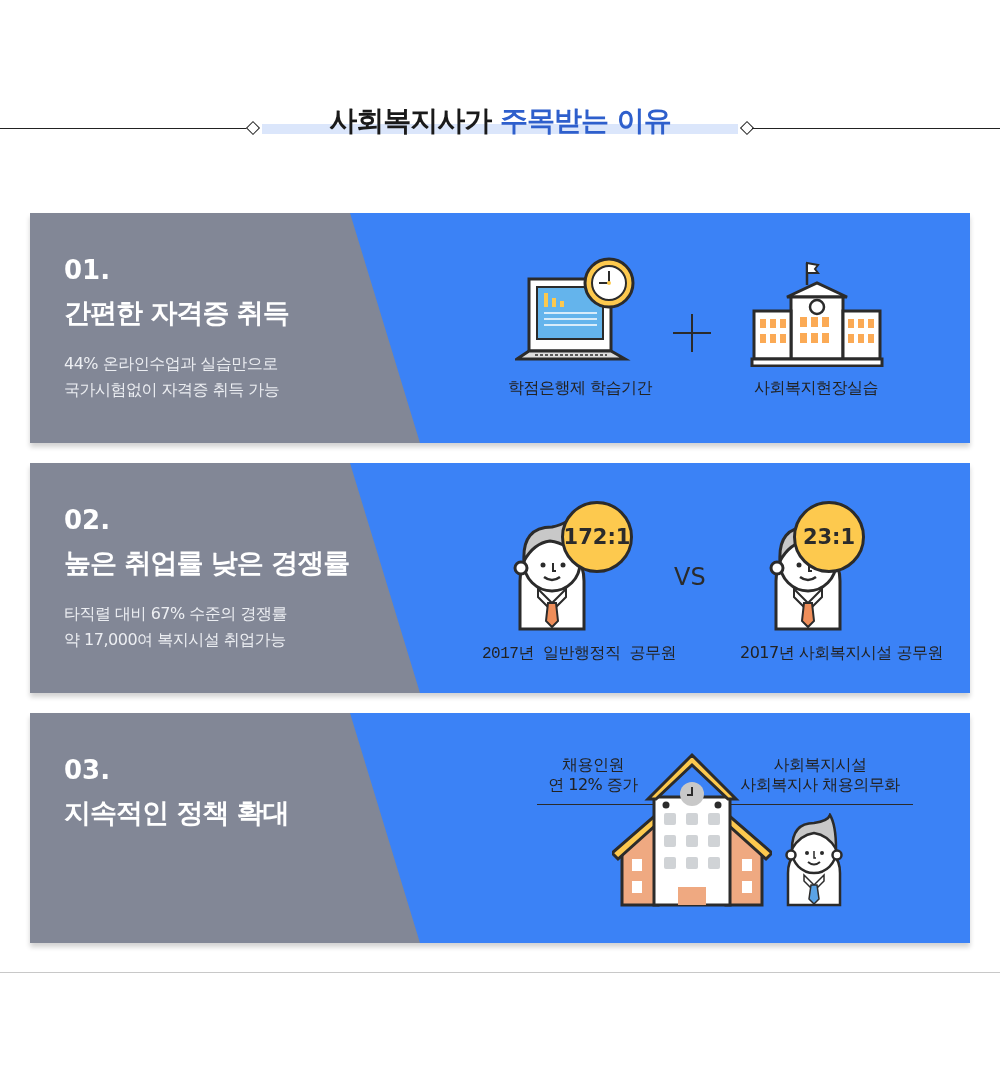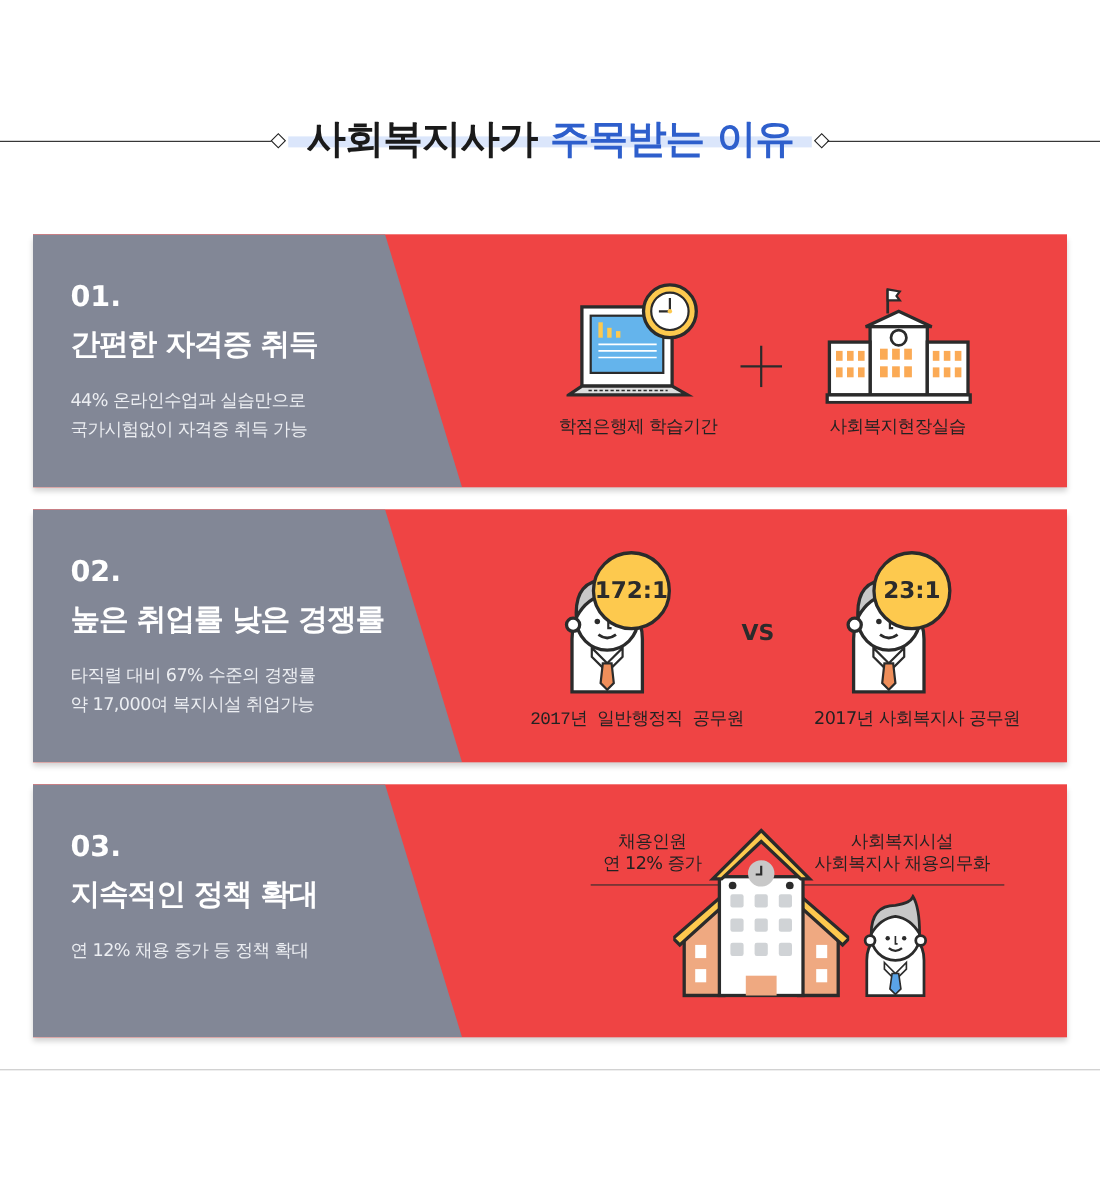"사회복지사가 주목받는 이유" .title { font-size: 36px -> 28px }
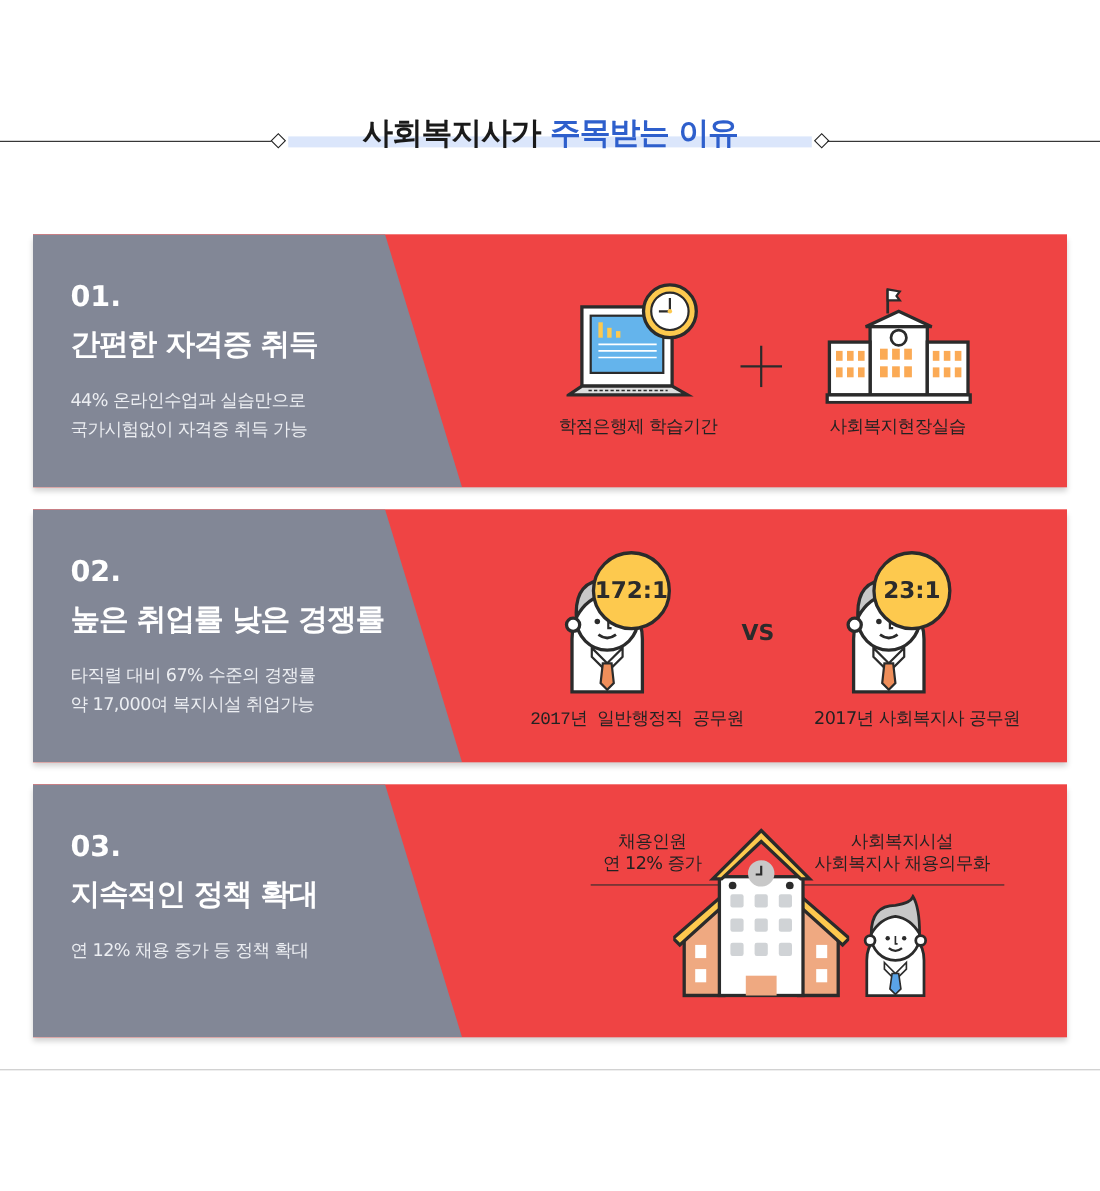"01." .card { background: #ef4444 -> #3b82f6 }
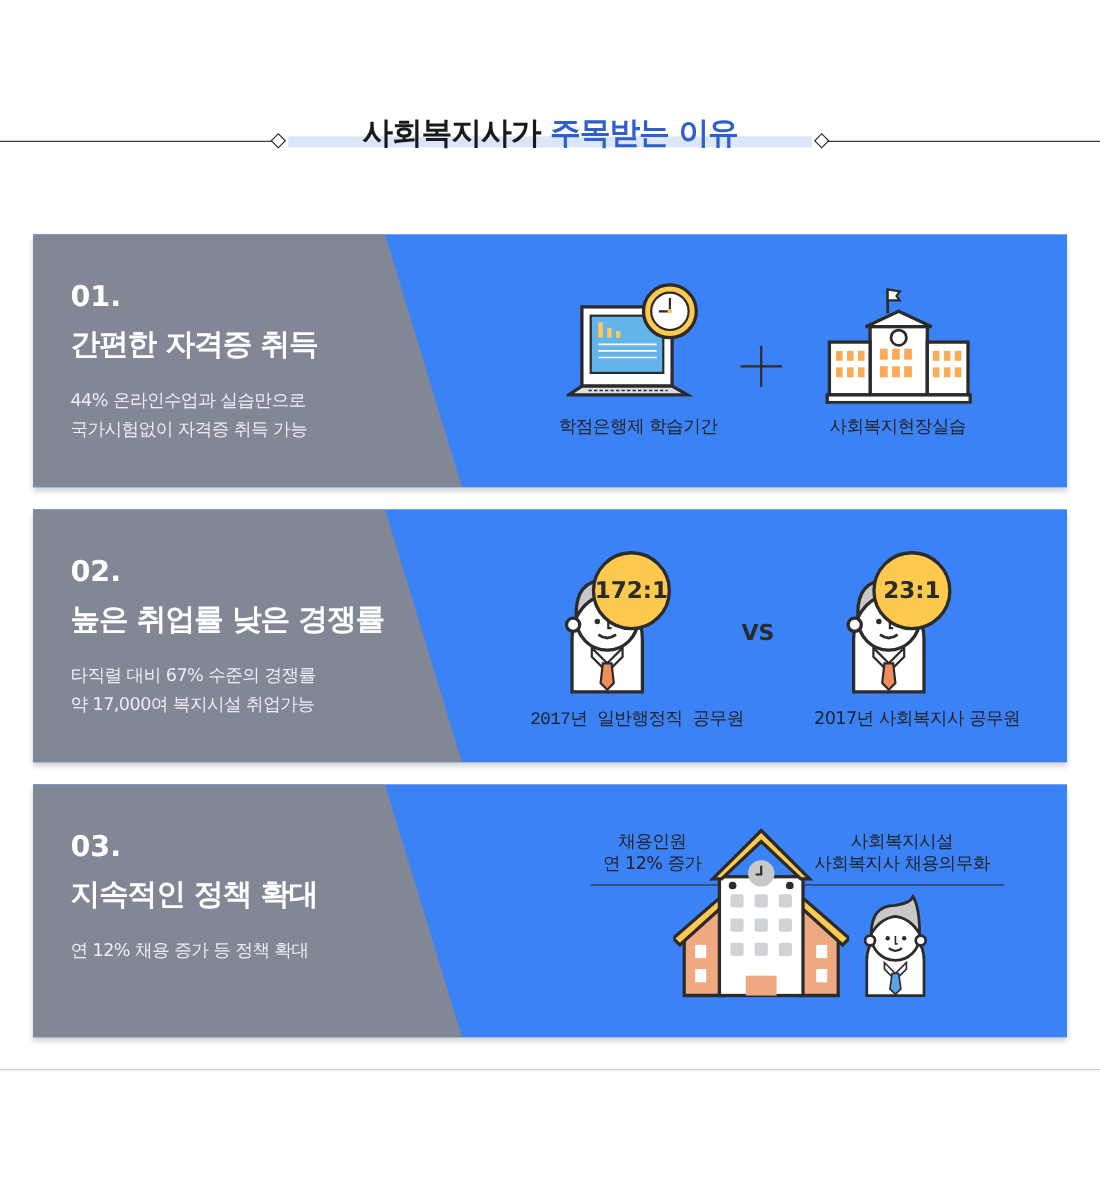"172:1" div.badge { left: 508px -> 531px }
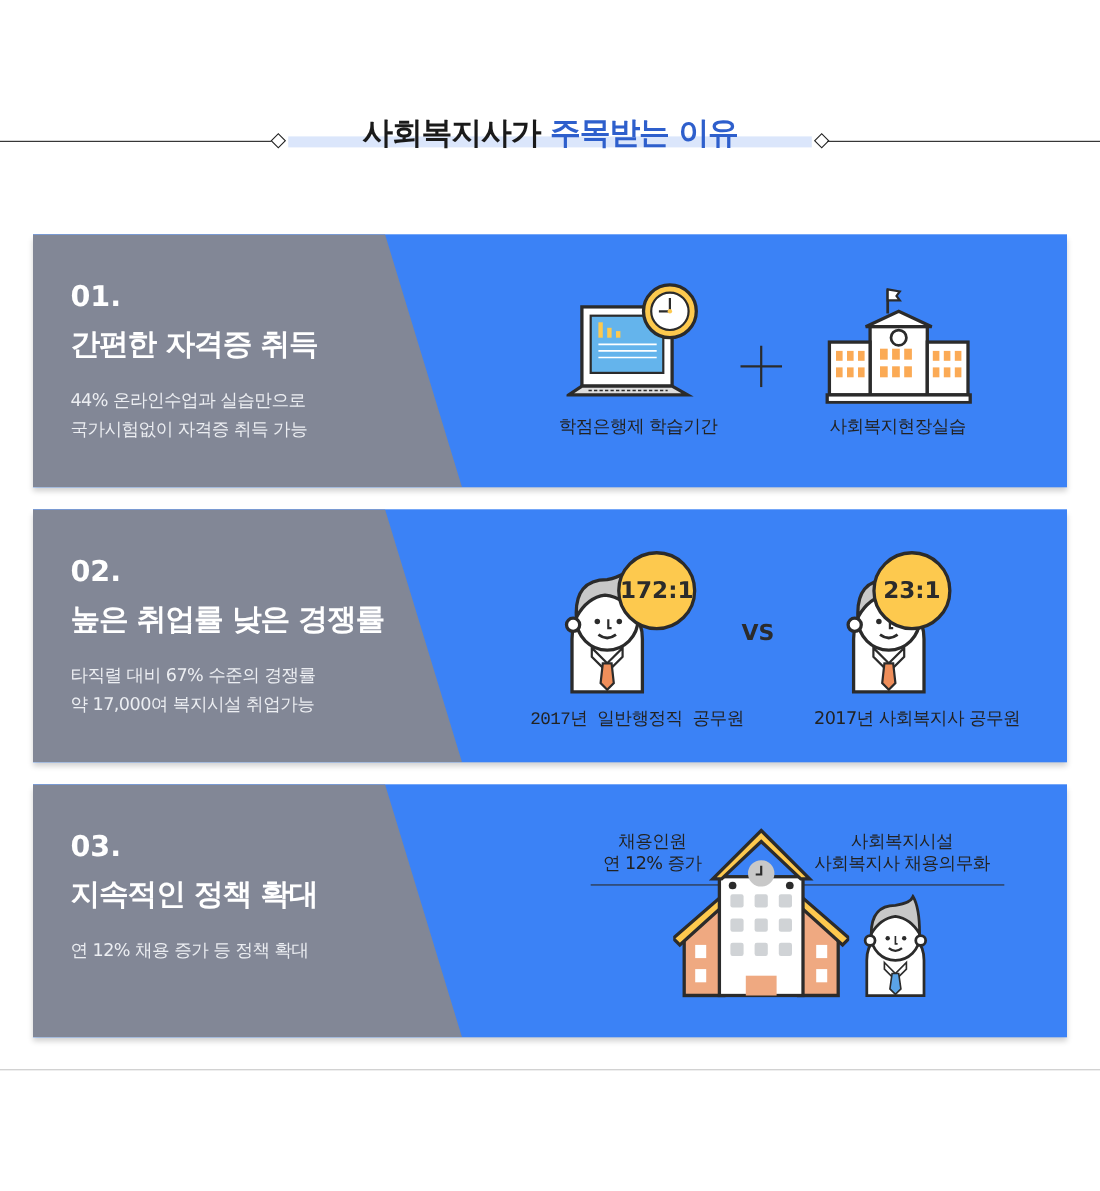"VS" .vs { font-size: 20px -> 24px; font-weight: bold -> normal }
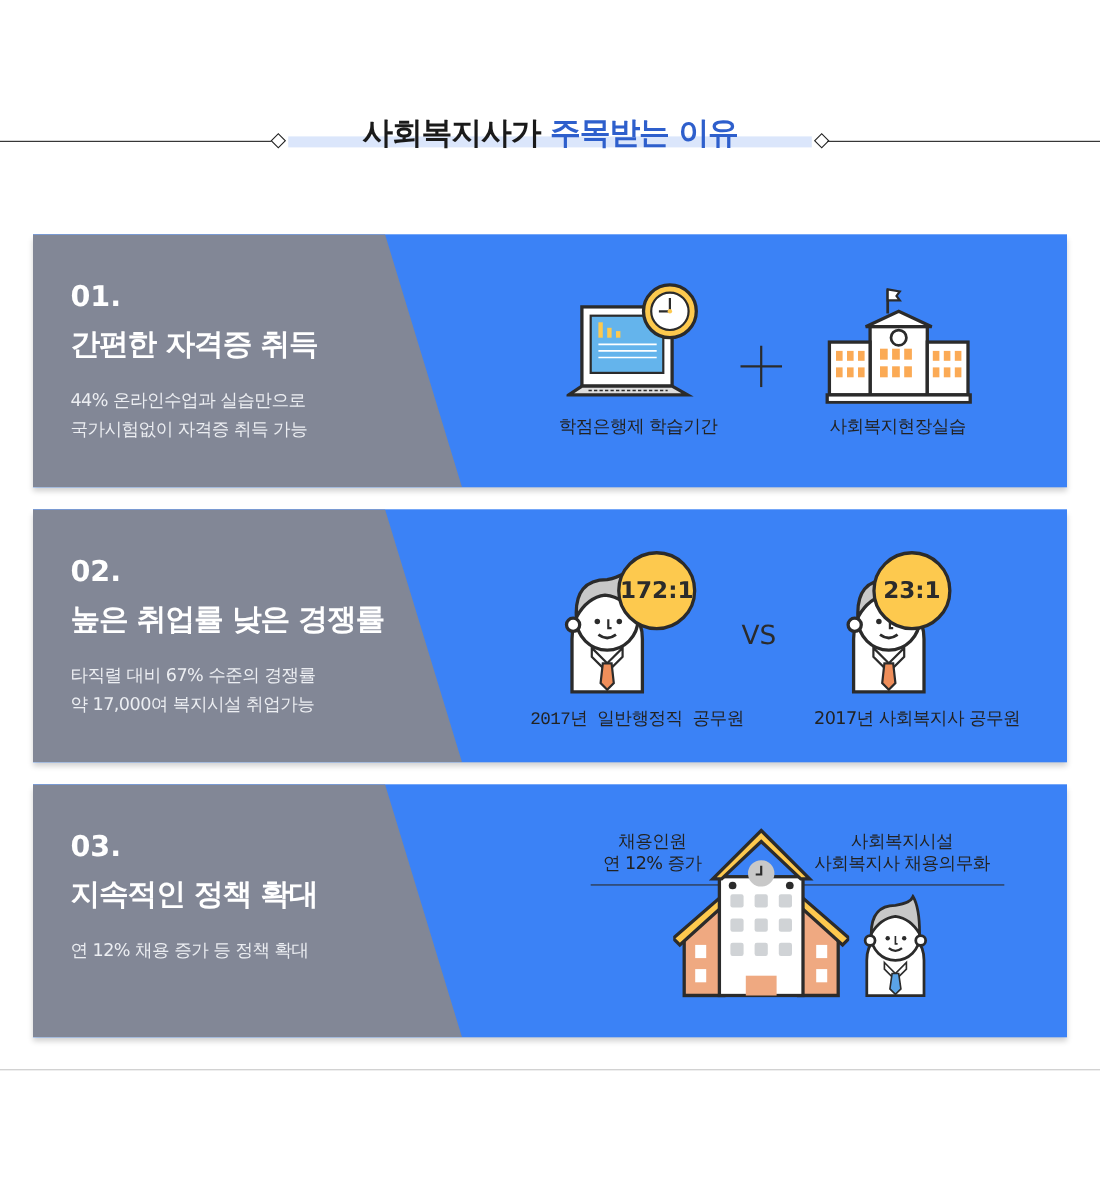"2017년 사회복지사 공무원" div.cap { text: 사회복지사 -> 사회복지시설 }
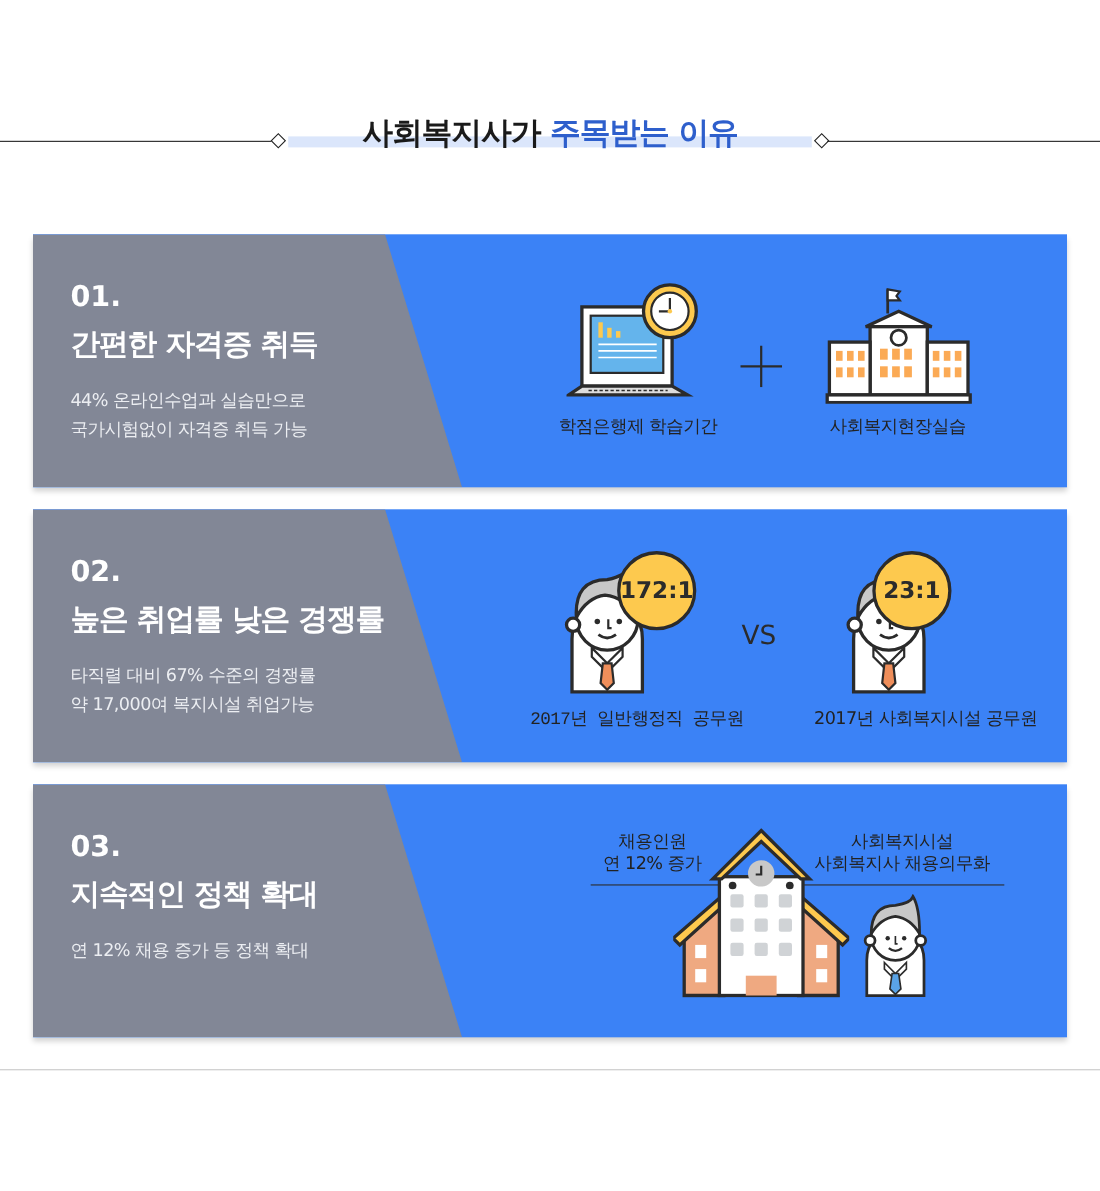"연 12% 채용 증가 등" div { html: <div>연 12% 채용 증가 등 정책 확대</div> -> none }
